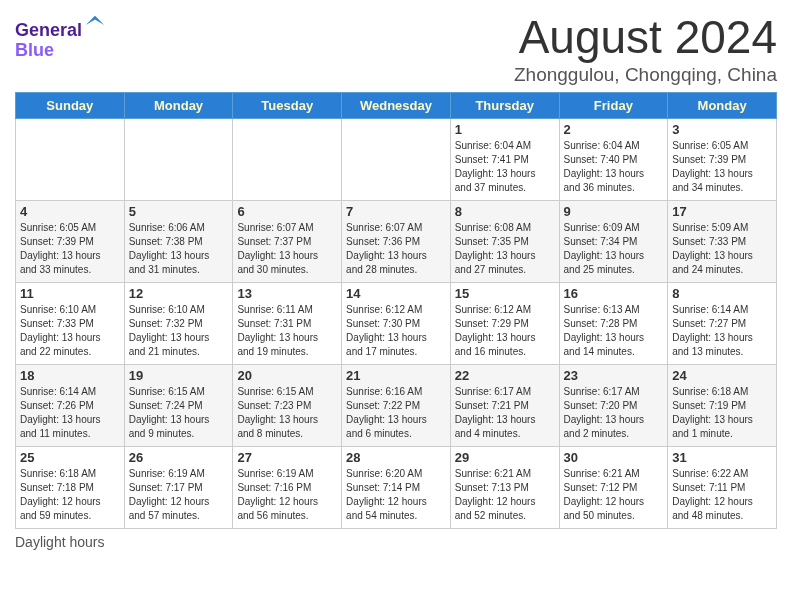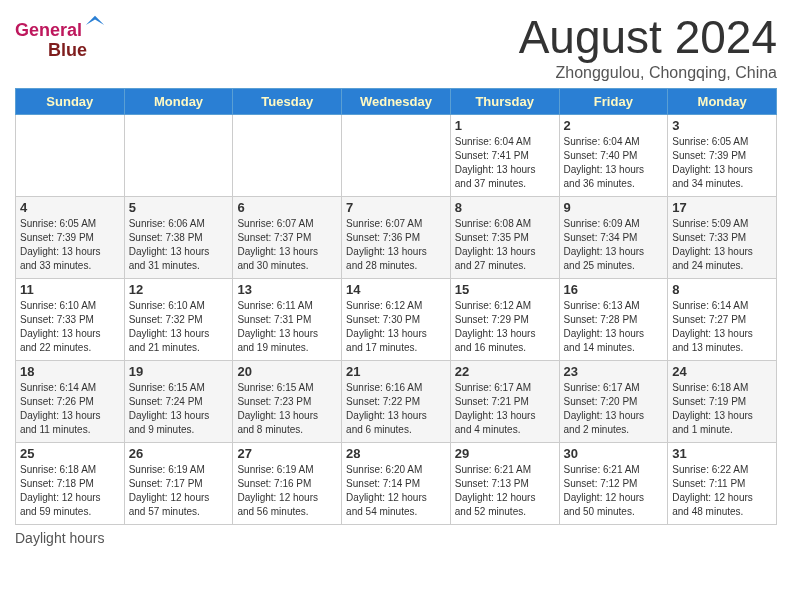"General" .logo-general { color: #be185d -> #4c1d95 }
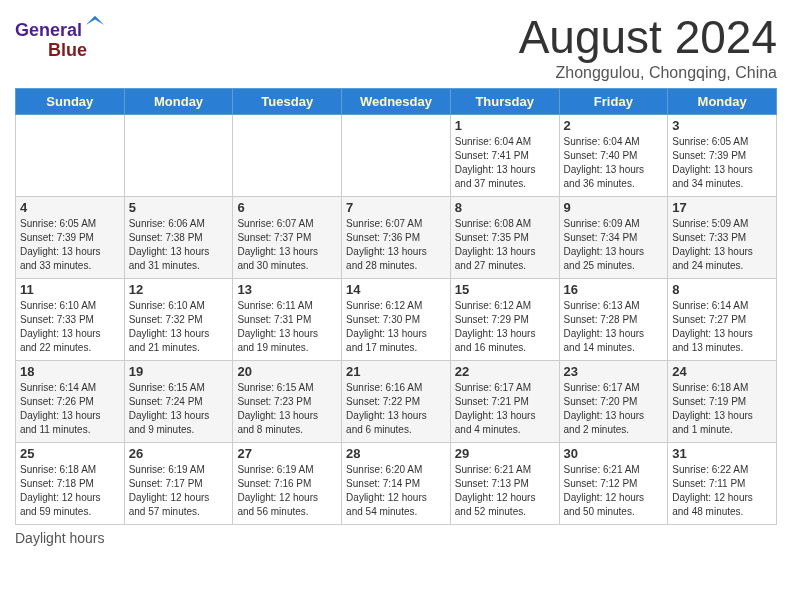"Blue" .logo-blue { color: #7f1d1d -> #8b5cf6; margin-left: 33px -> none }
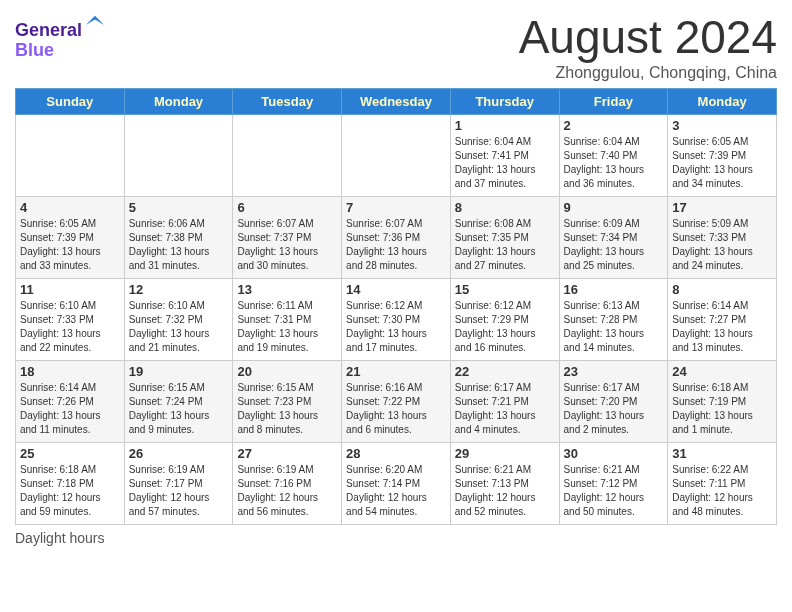"Zhonggulou, Chongqing, China" .location { font-size: 16px -> 19px }
